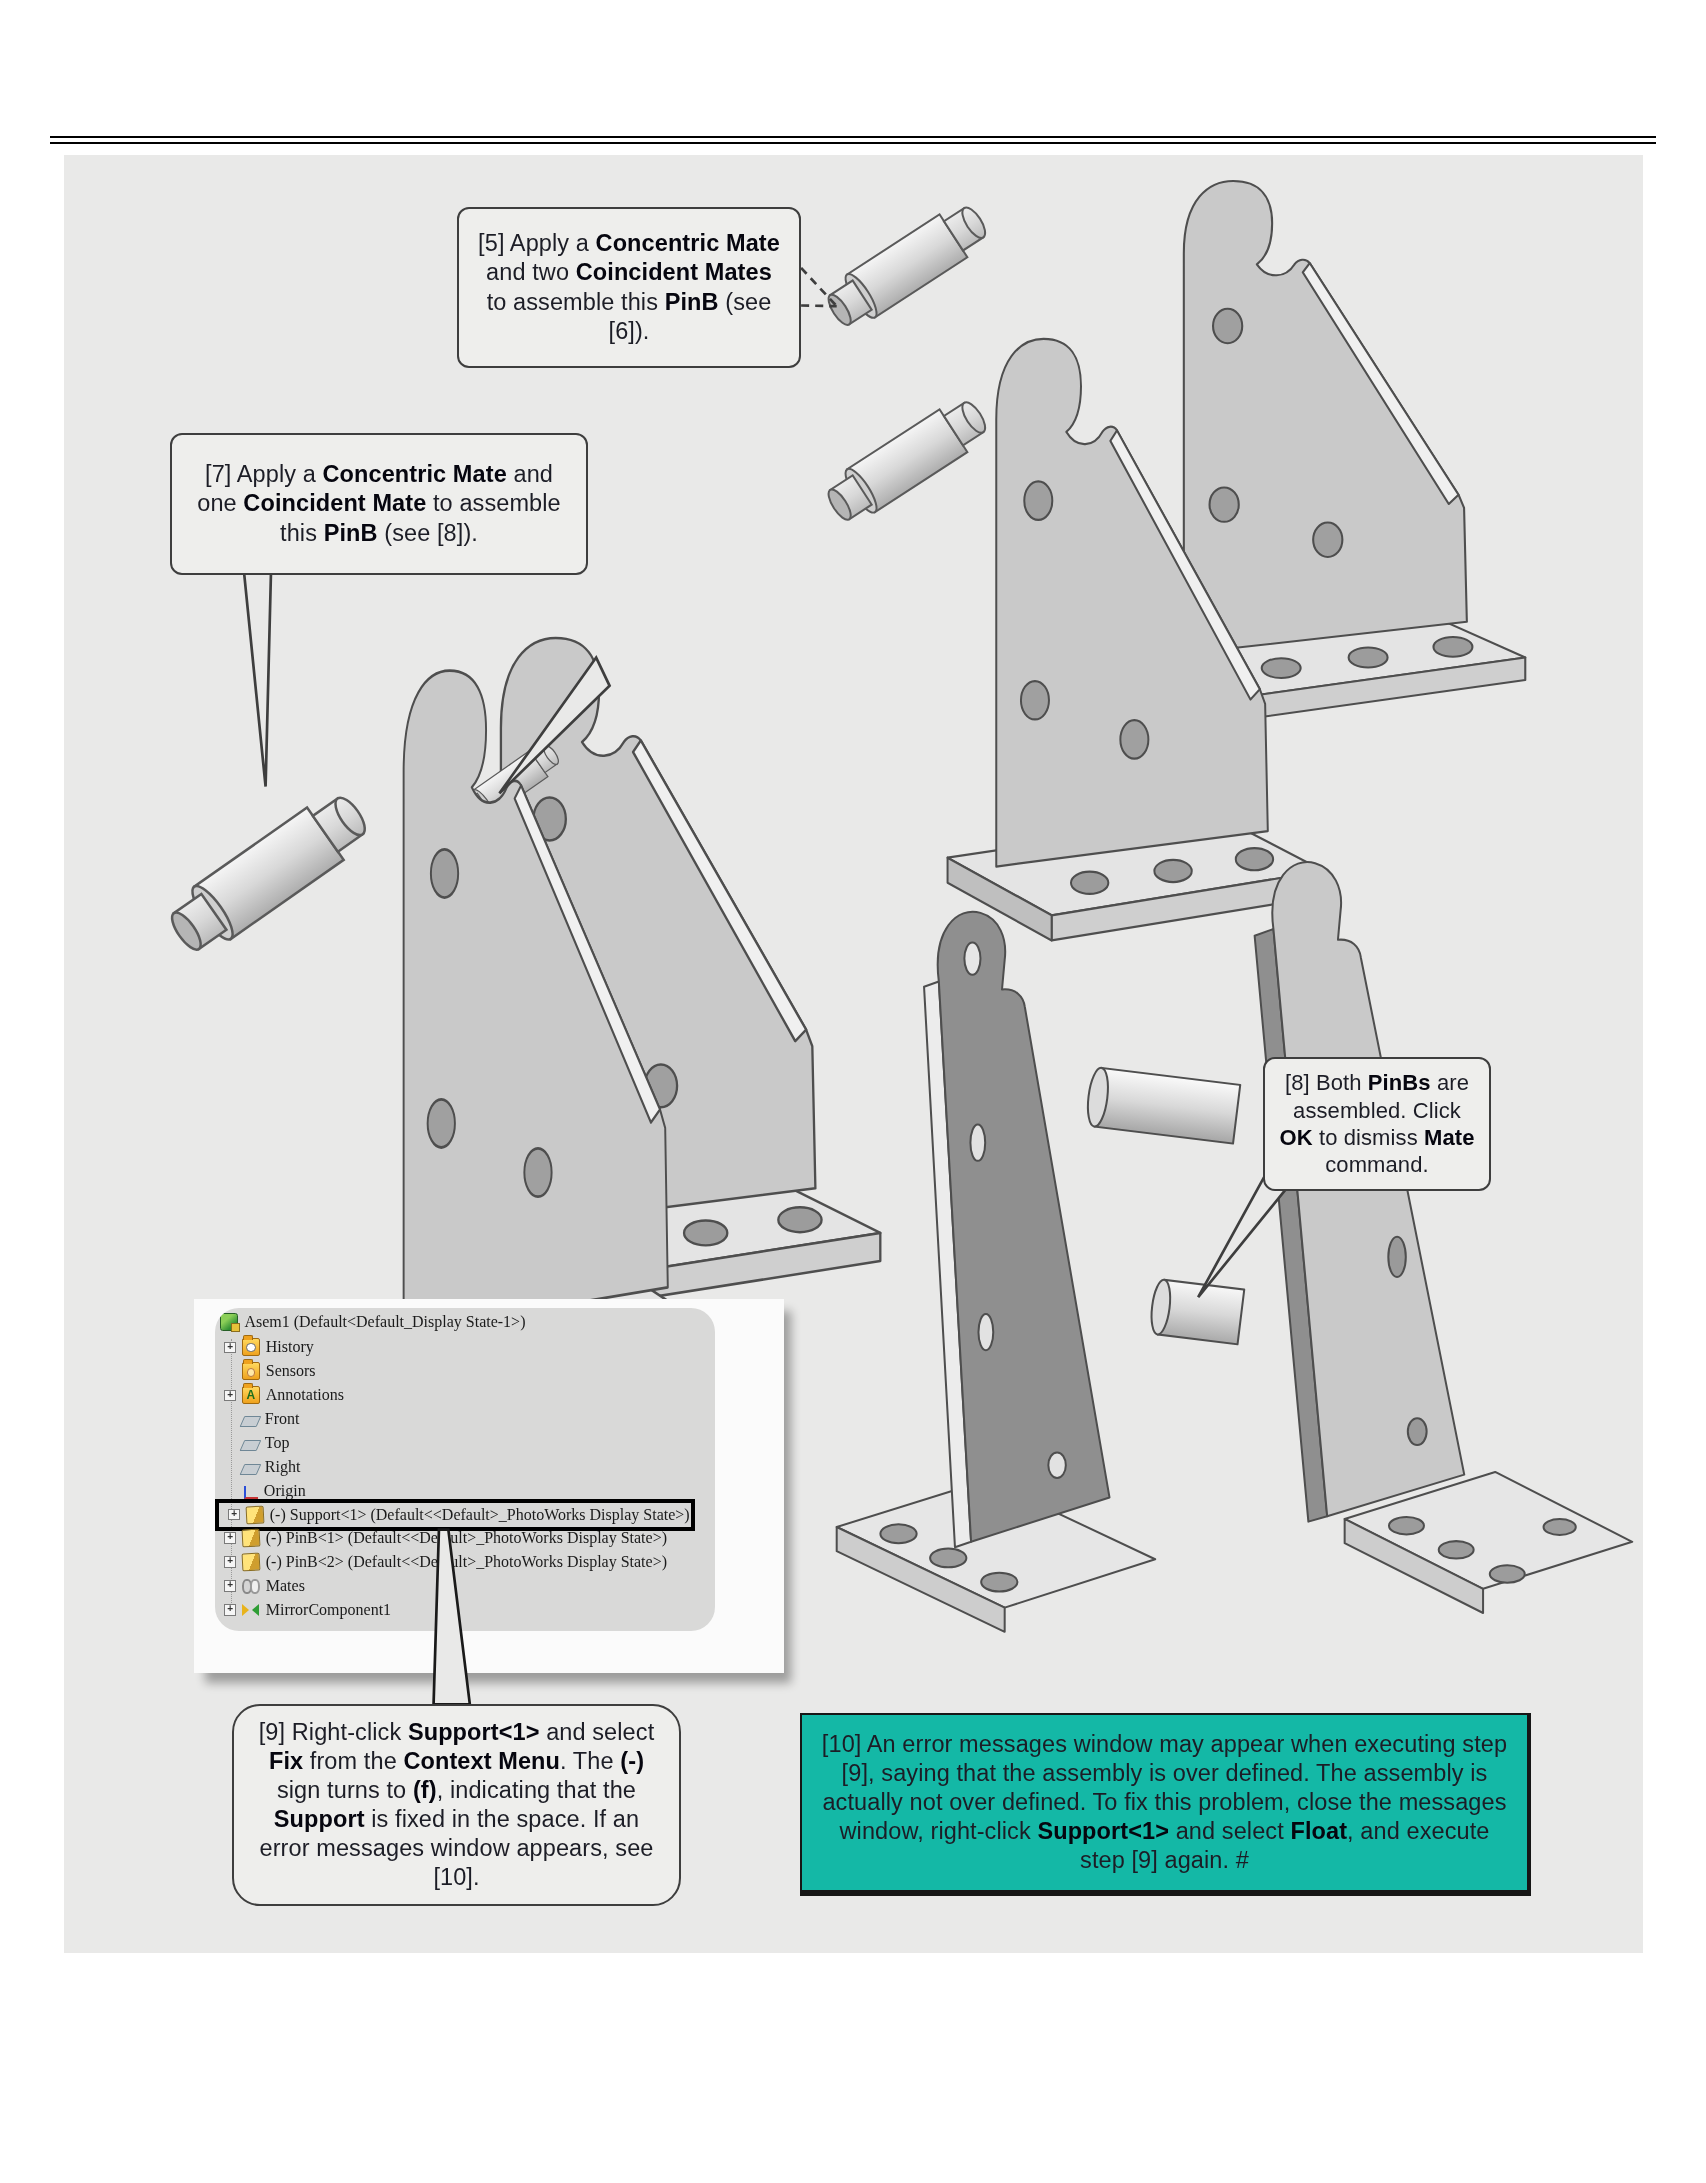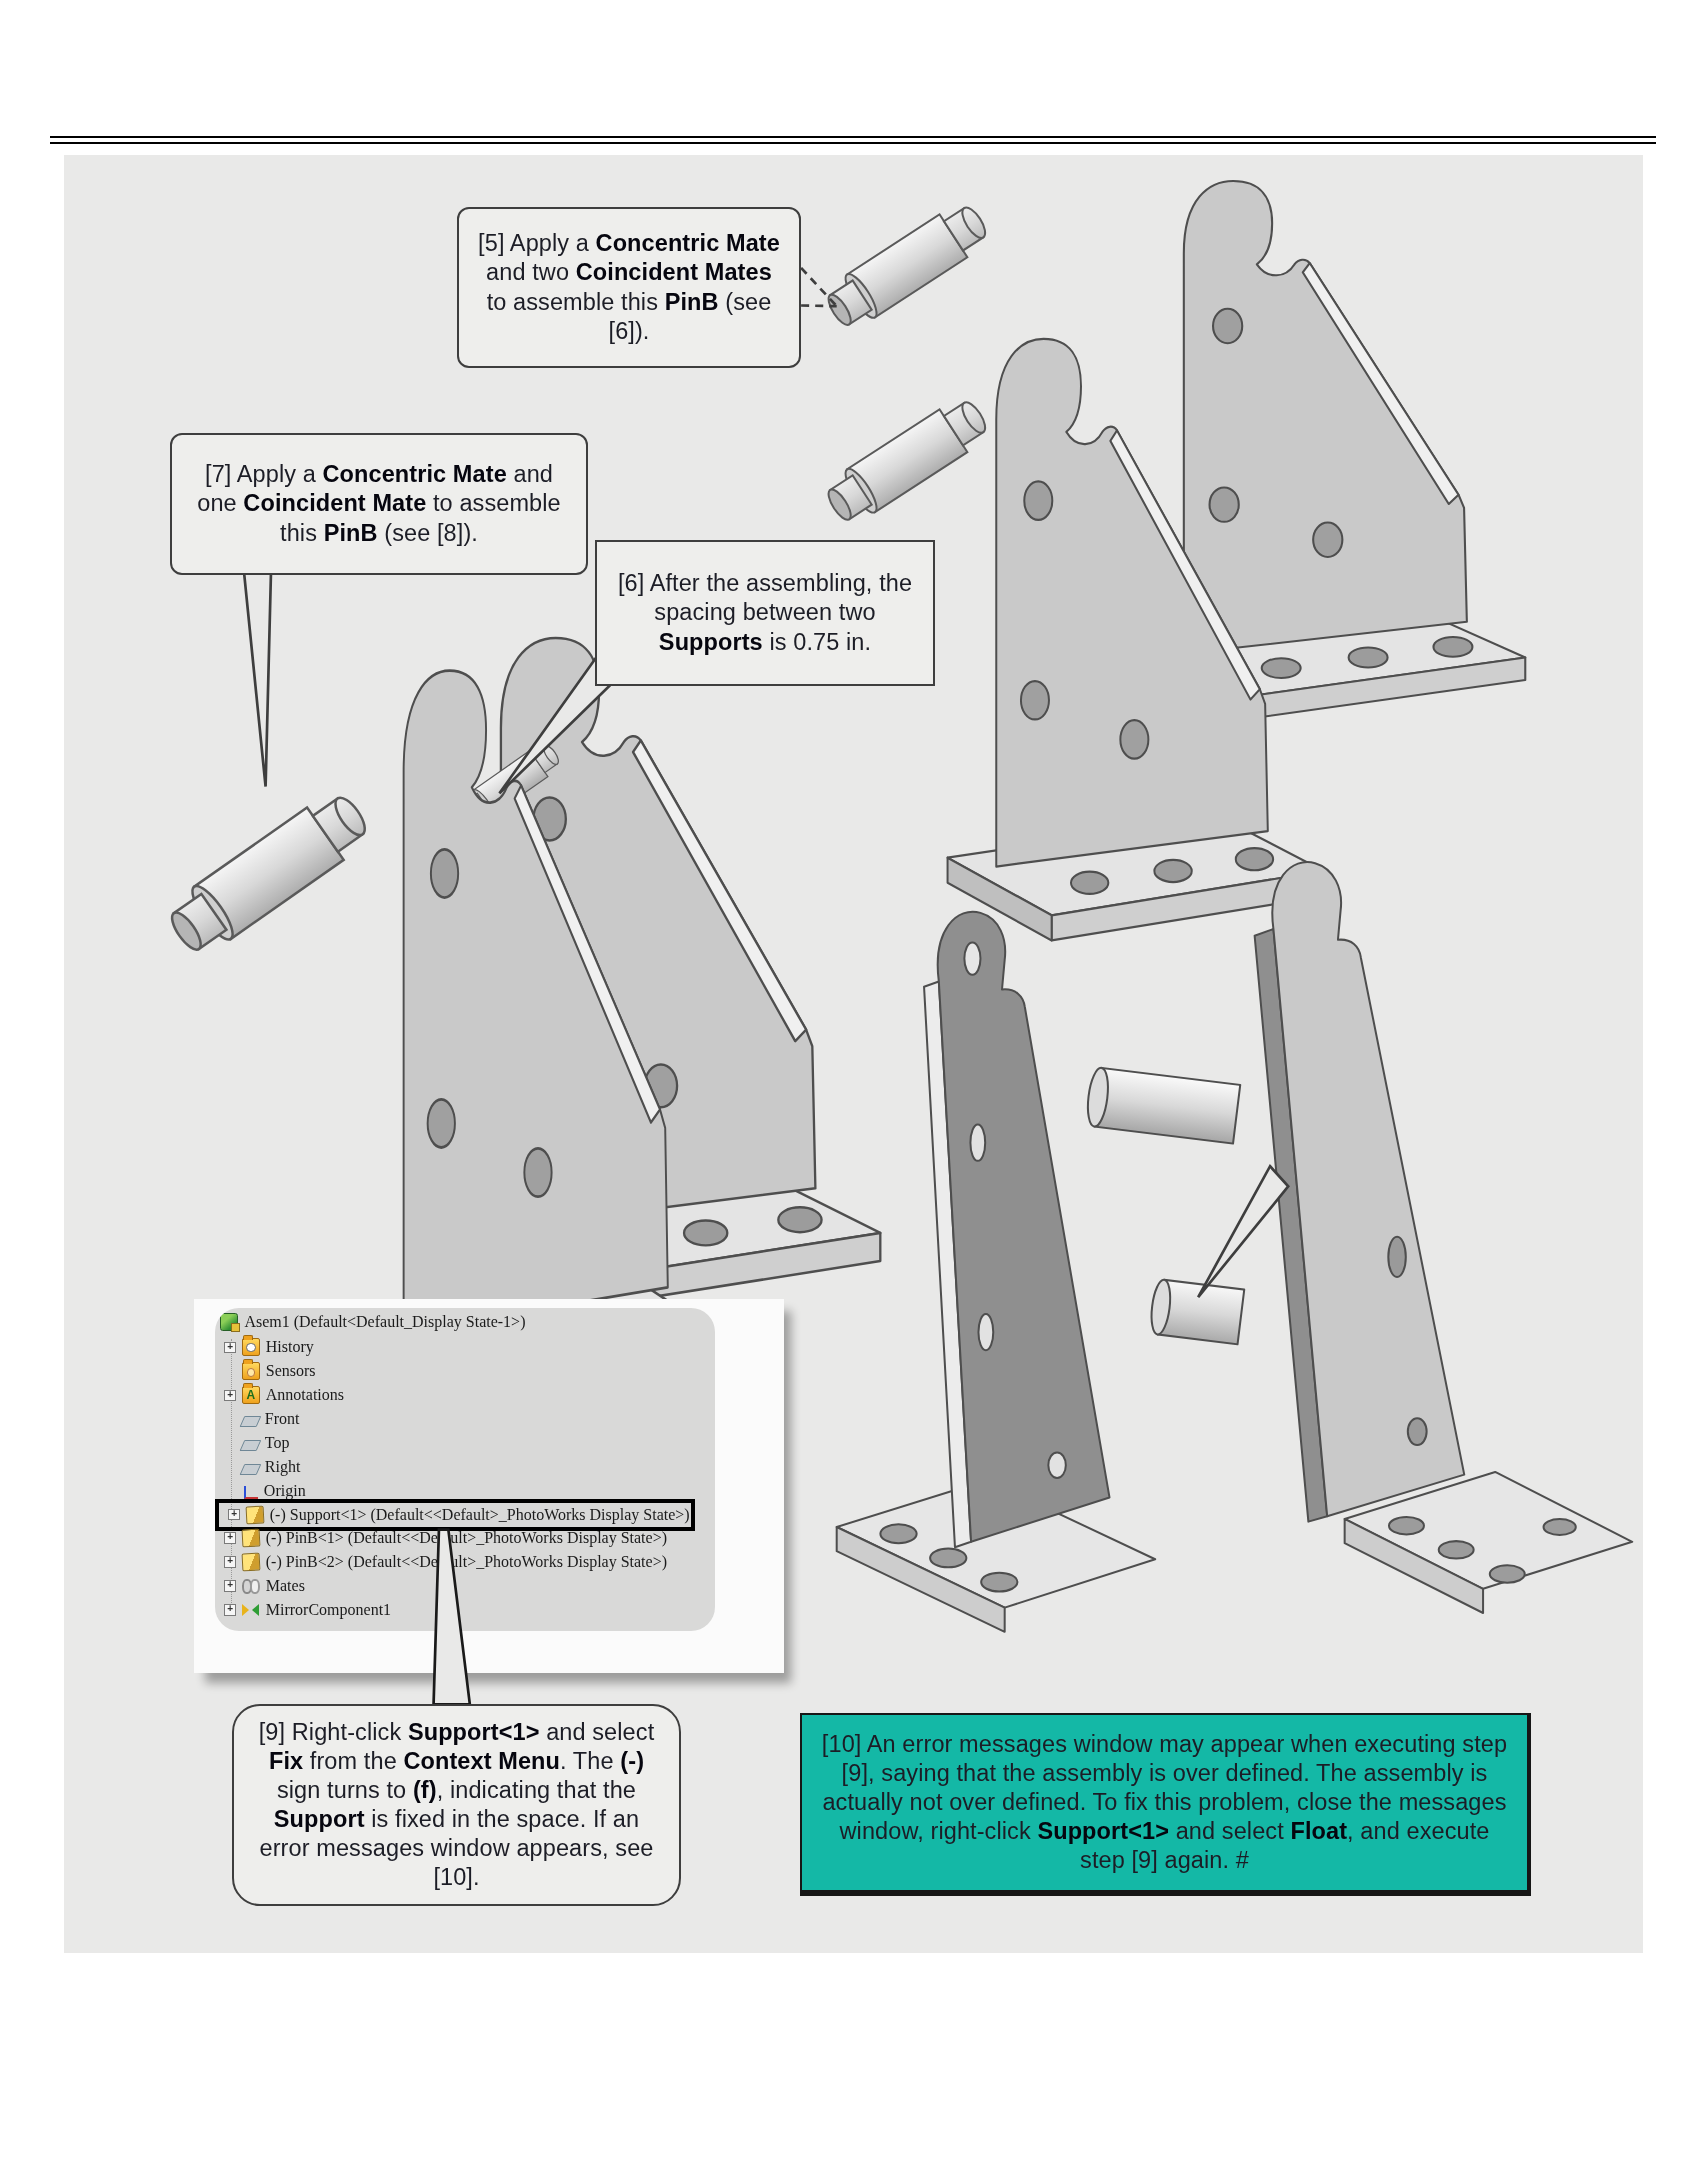"[6] After the assembling, the" div.callout { html: <div> <span>[6] After the assembling, the spacing between two <b>Supports</b> is 0.75 in.</span> </div> -> none }
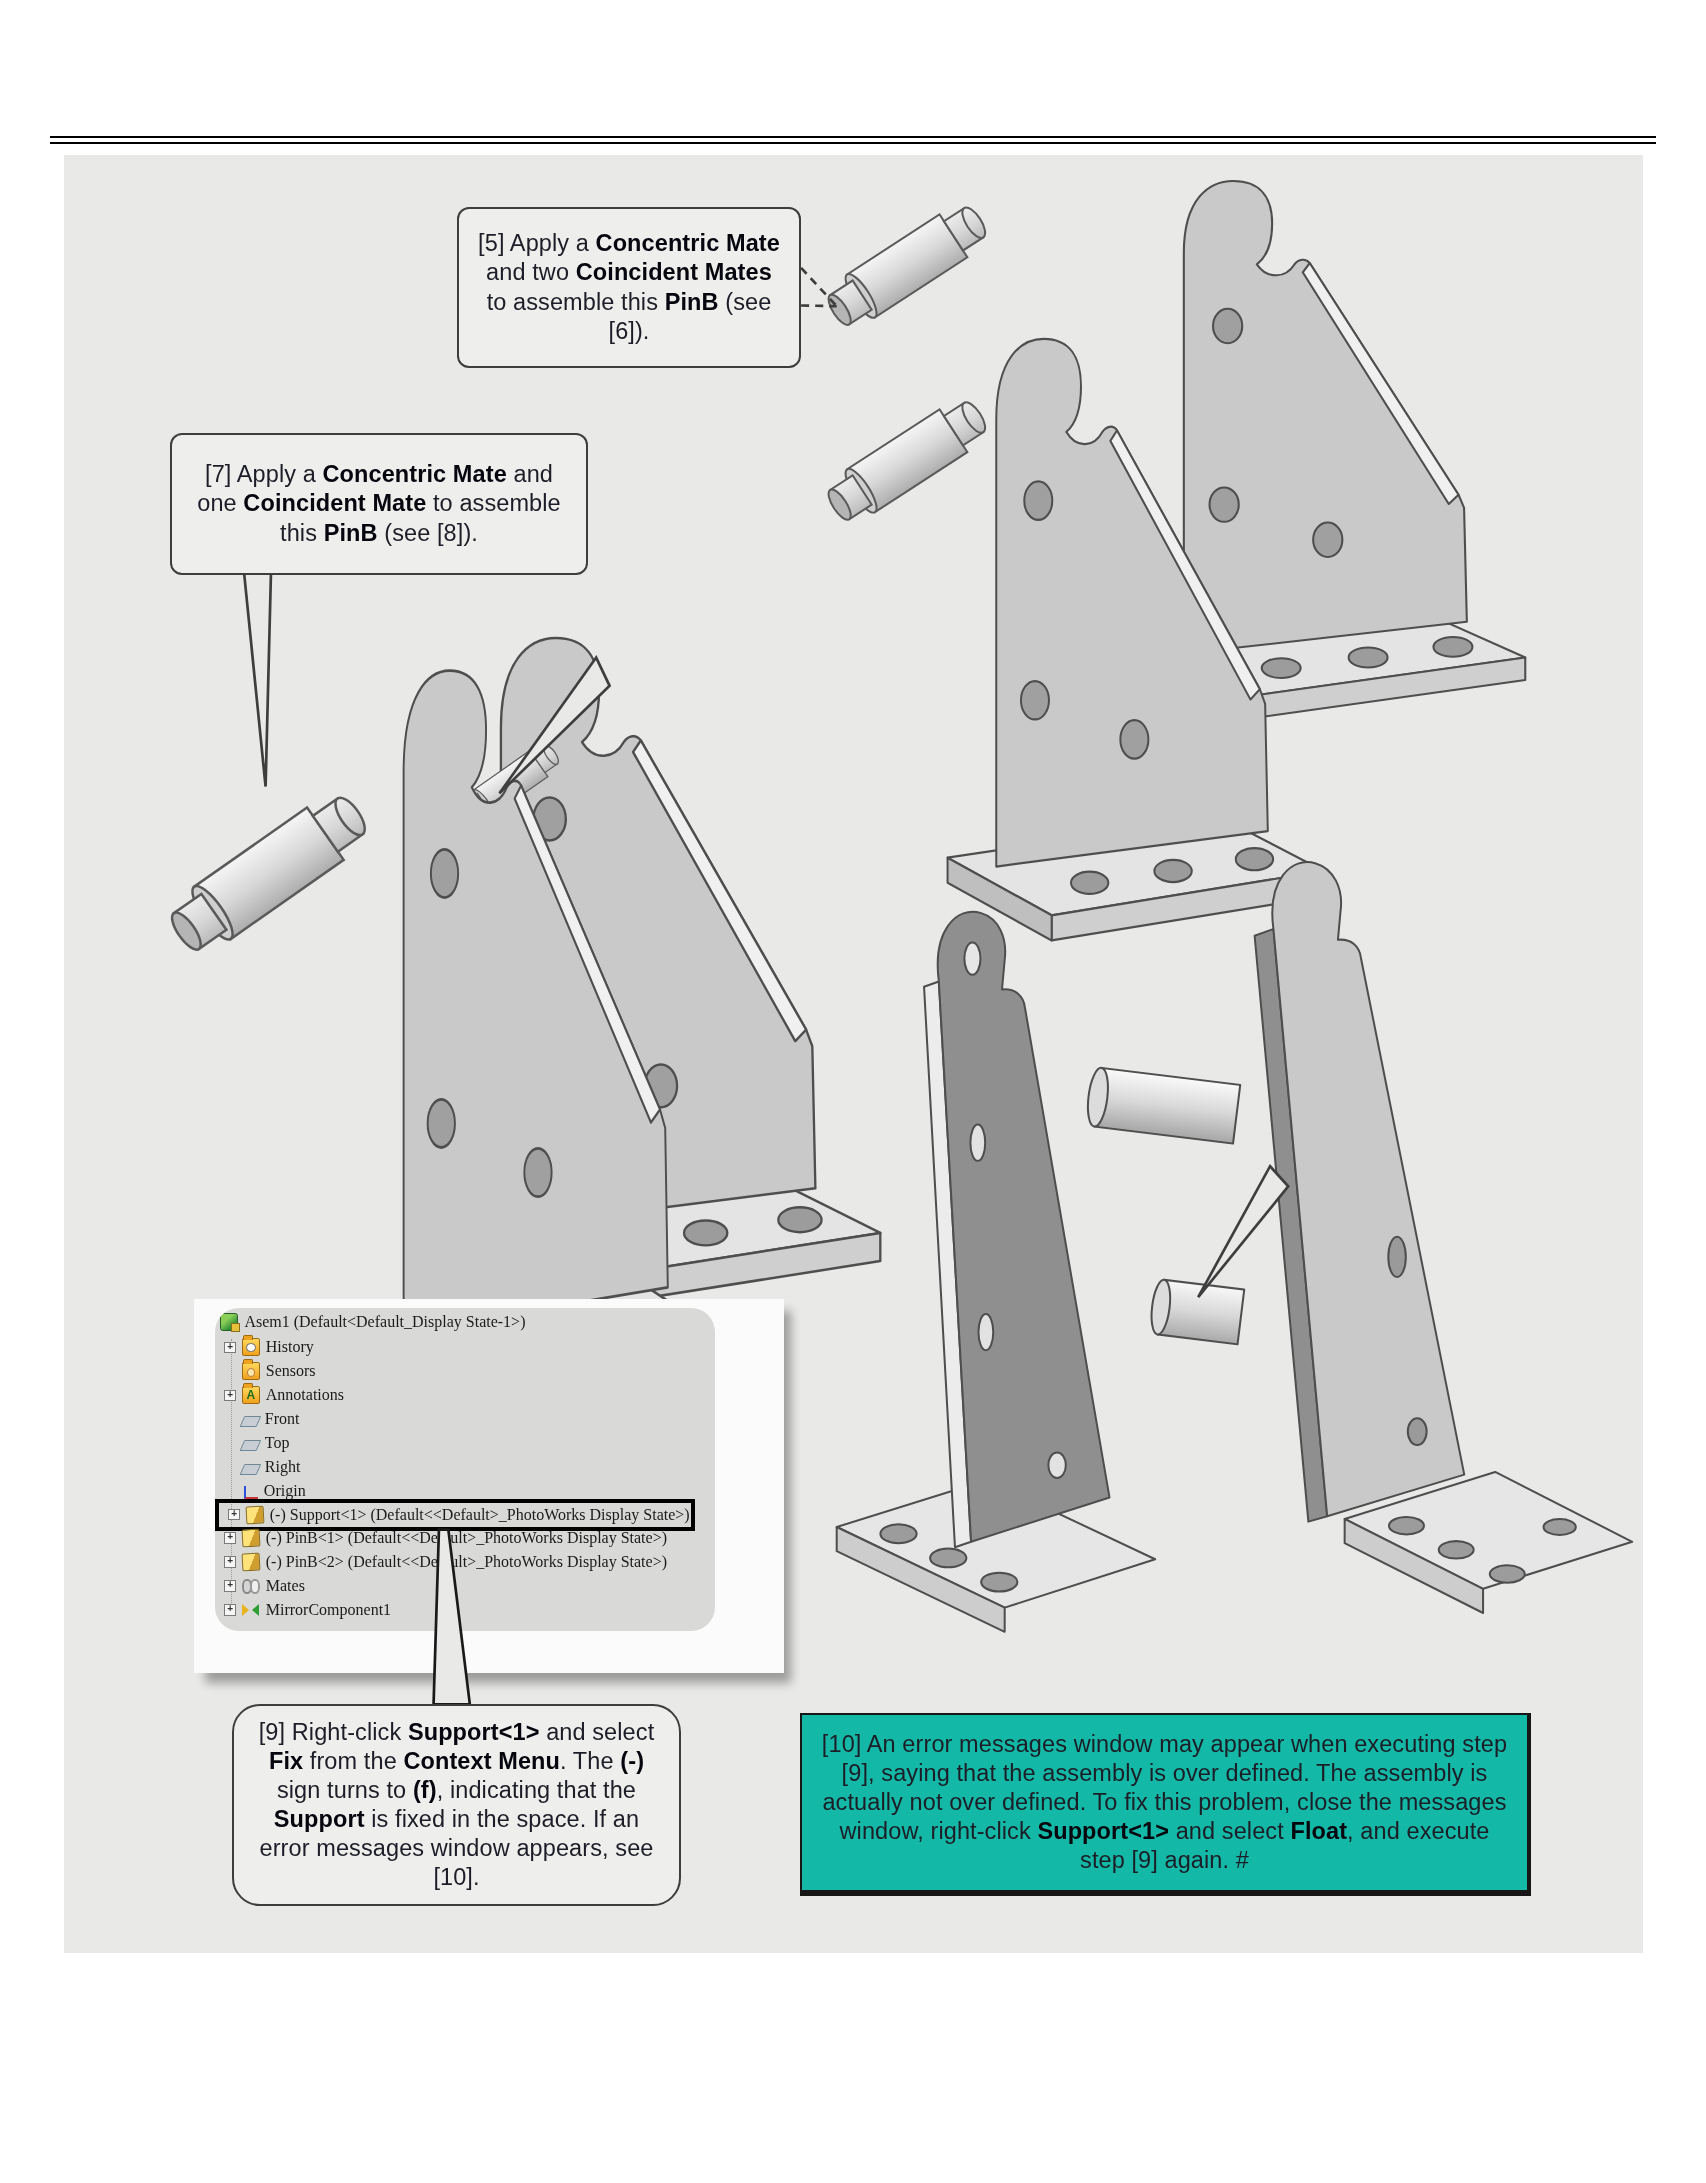"[8] Both PinBs are assembled." div.callout { html: none -> <div> <span>[8] Both <b>PinBs</b> are assembled. Click <b>OK</b> to dismiss <b>Mate</b> command.</span> </div> }
